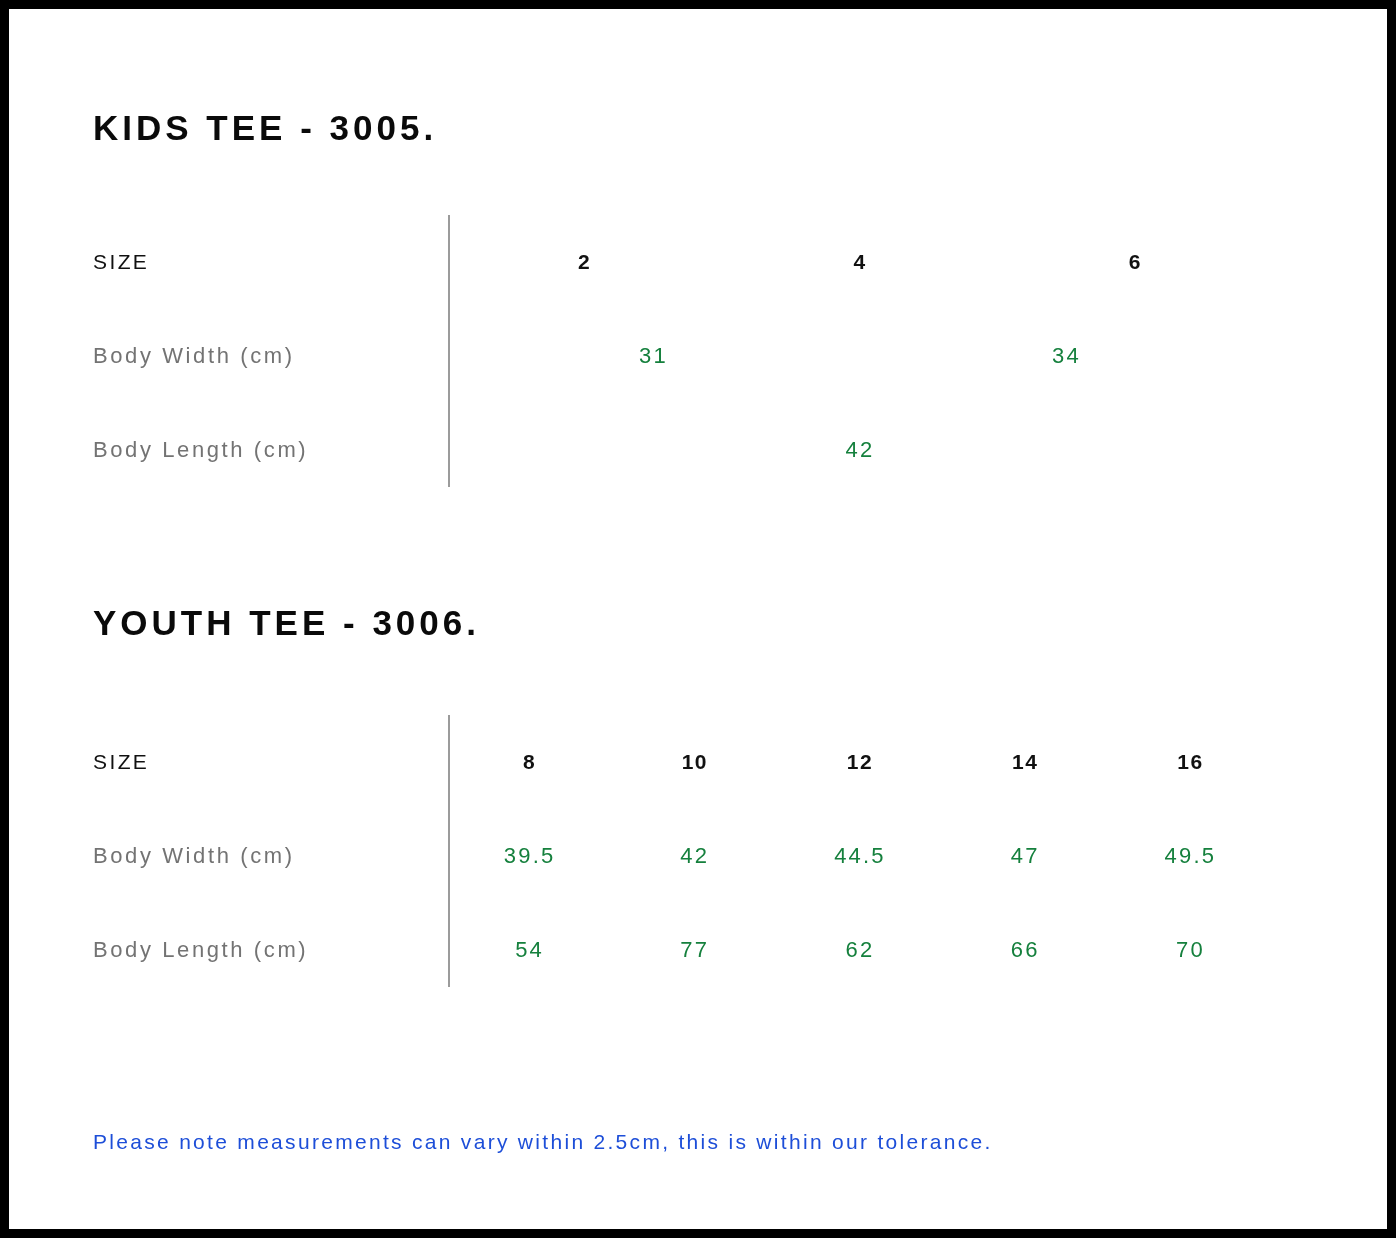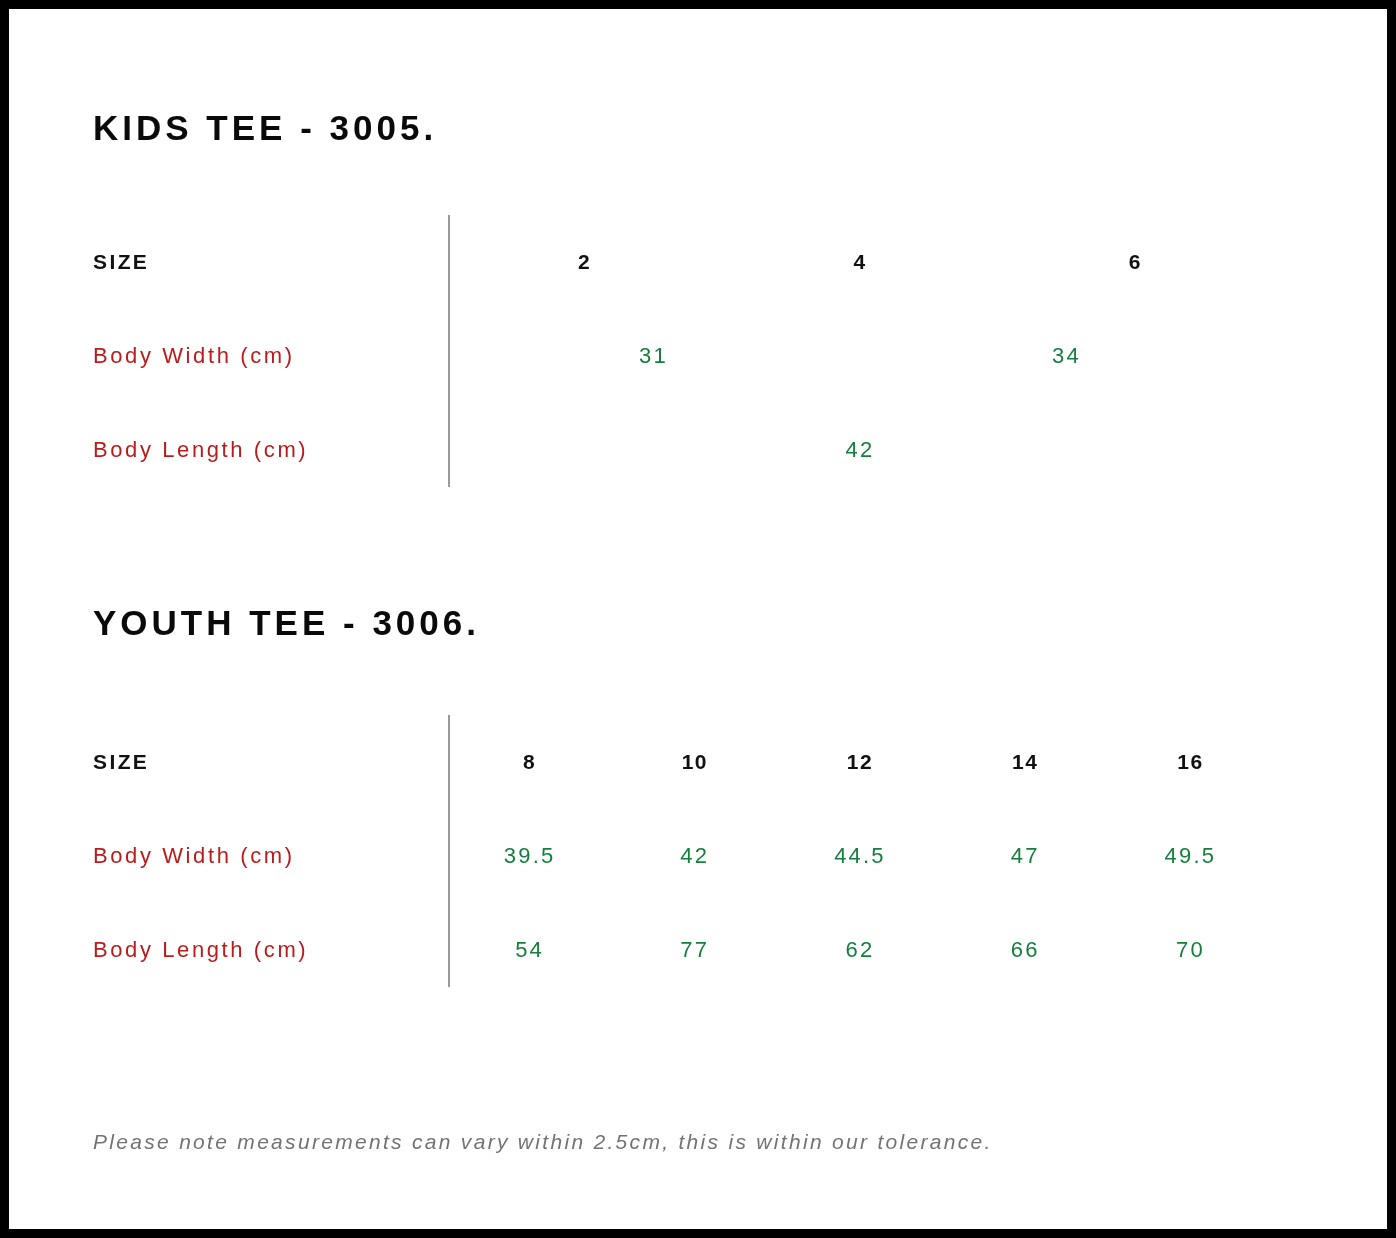"SIZE" .hdr-label { font-weight: bold -> normal }
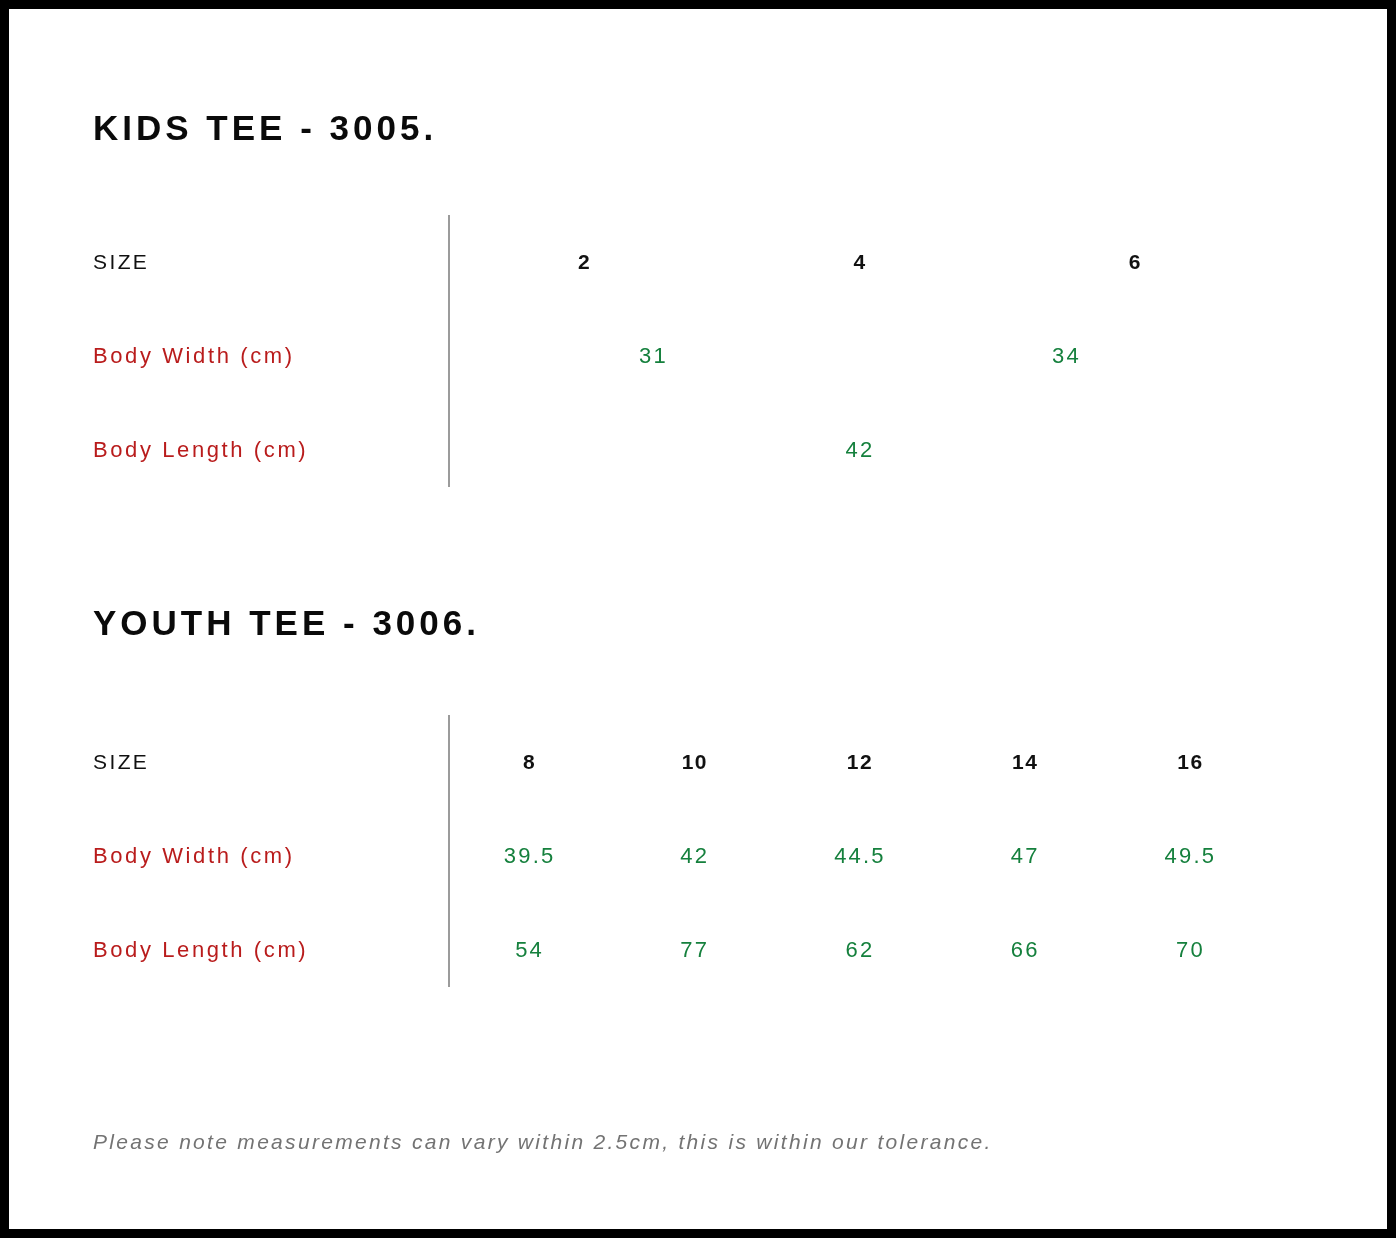"Body Width (cm)" .body-label { color: #b91c1c -> #737373 }
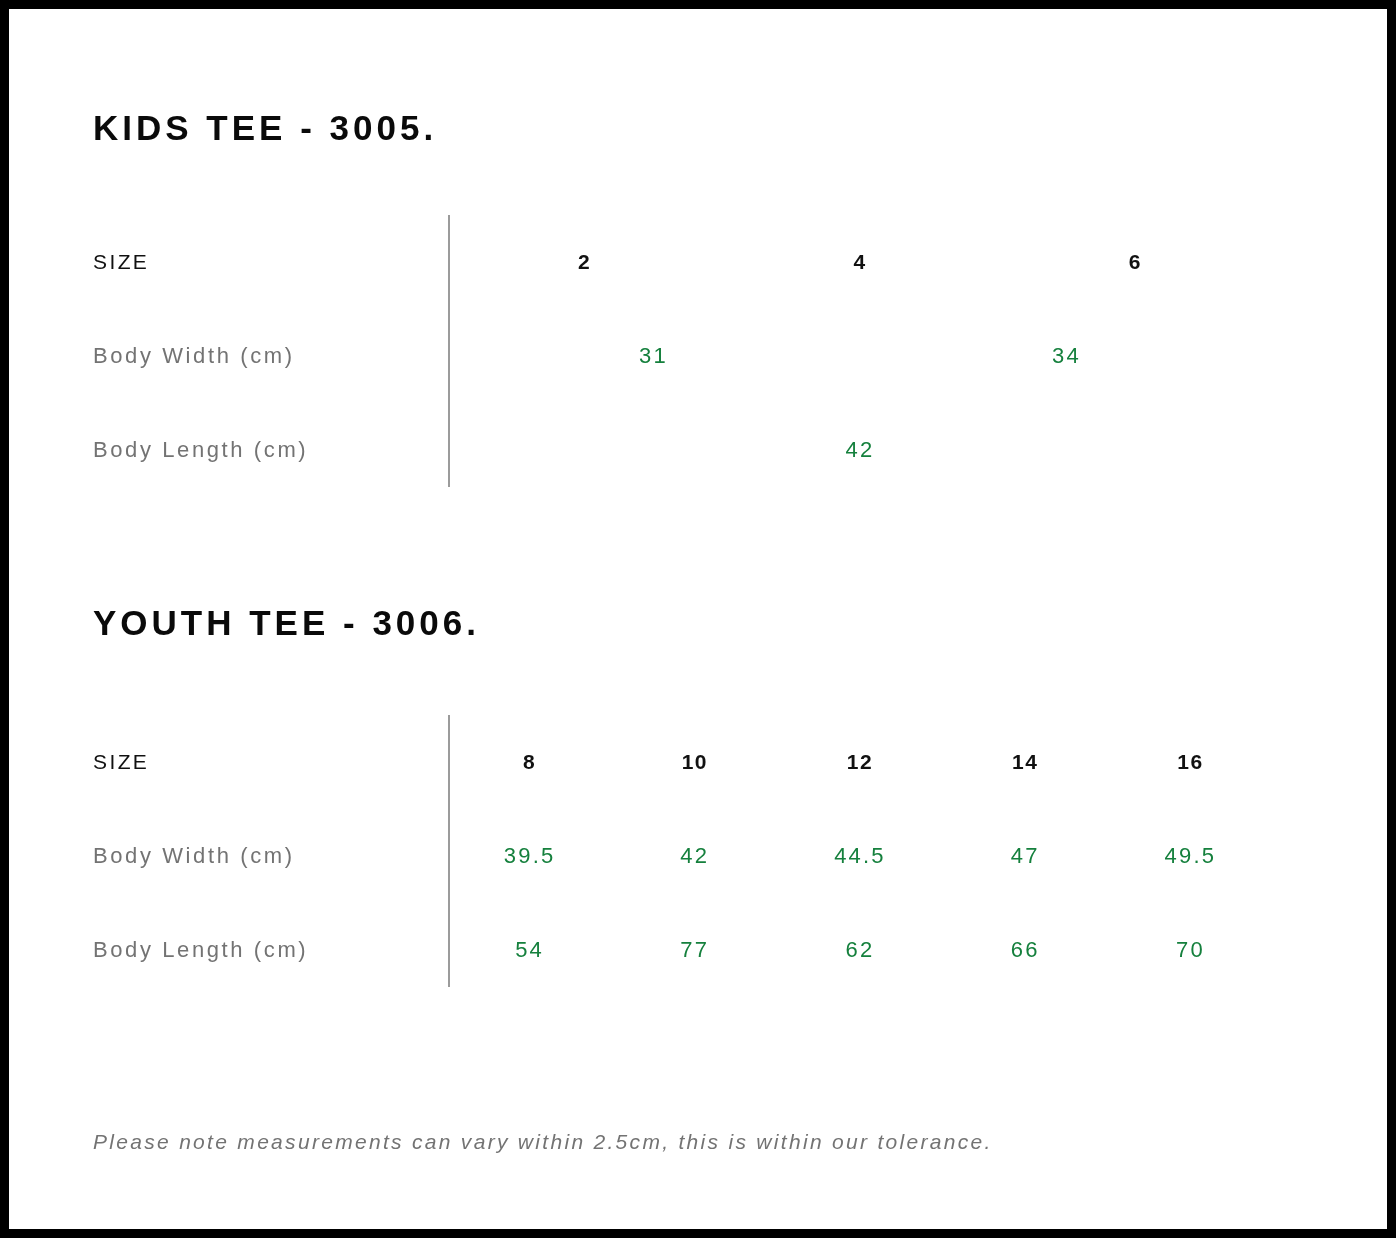"Please note measurements can vary" .note { color: #737373 -> #1d4ed8; font-style: italic -> none }
